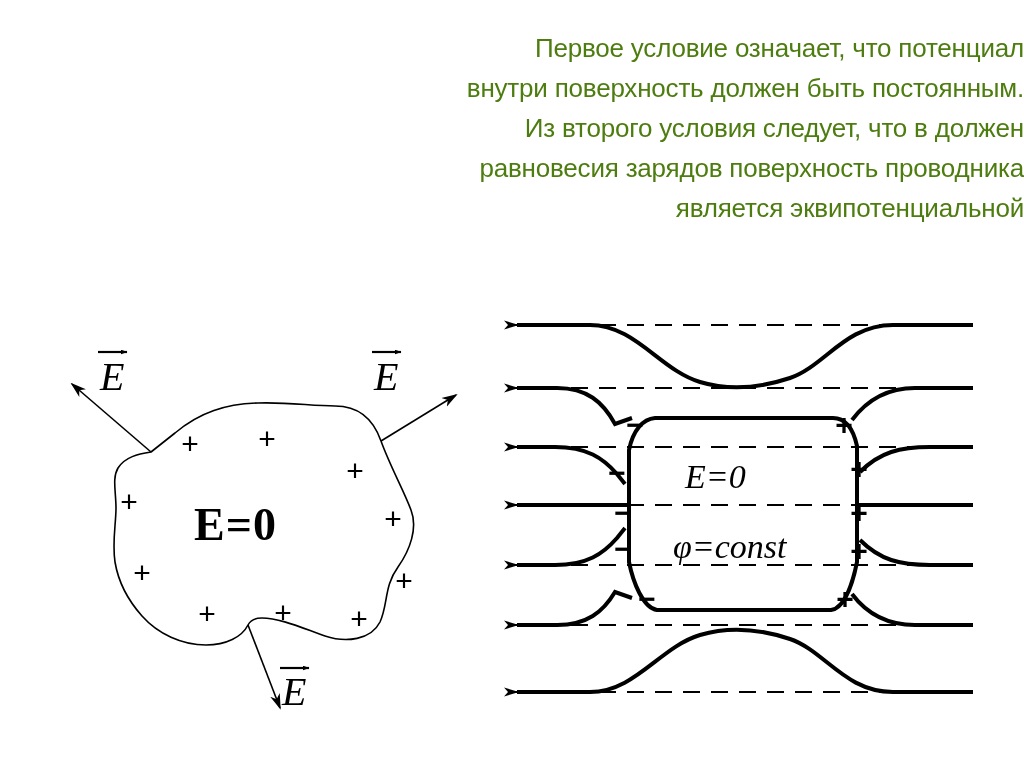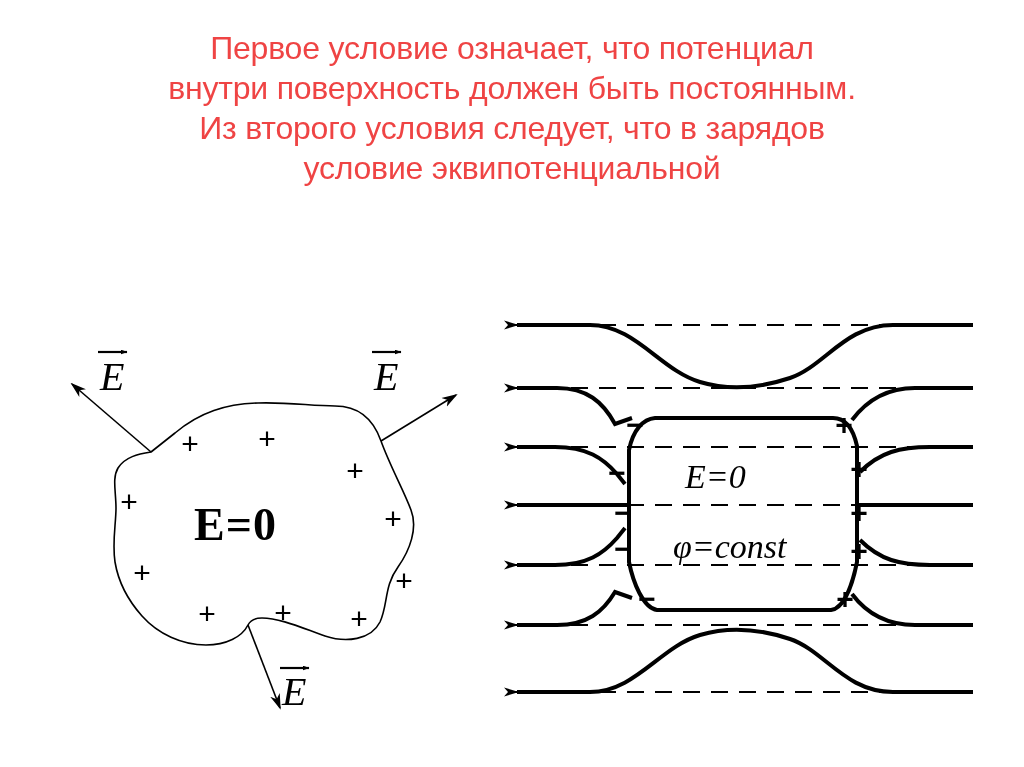"Первое условие означает, что потенциал" .text-line { color: #ef4444 -> #4d7c0f; font-size: 32px -> 26px; text-align: none -> right }
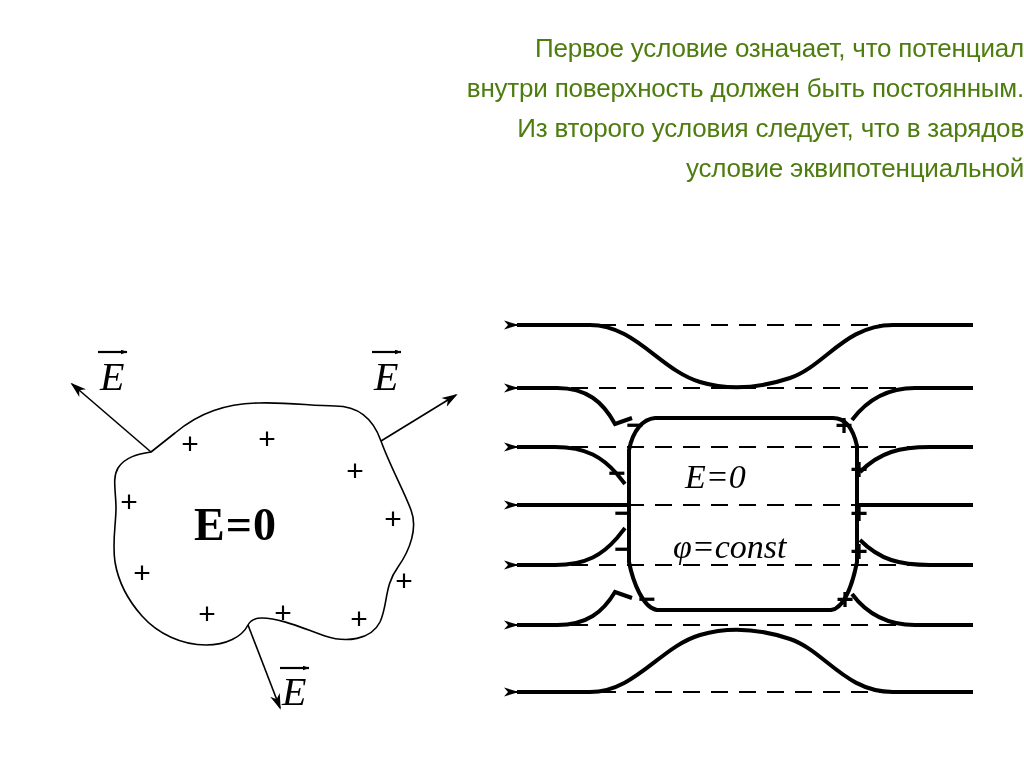"Из второго условия следует, что" div.text-line { text: зарядов -> должен }
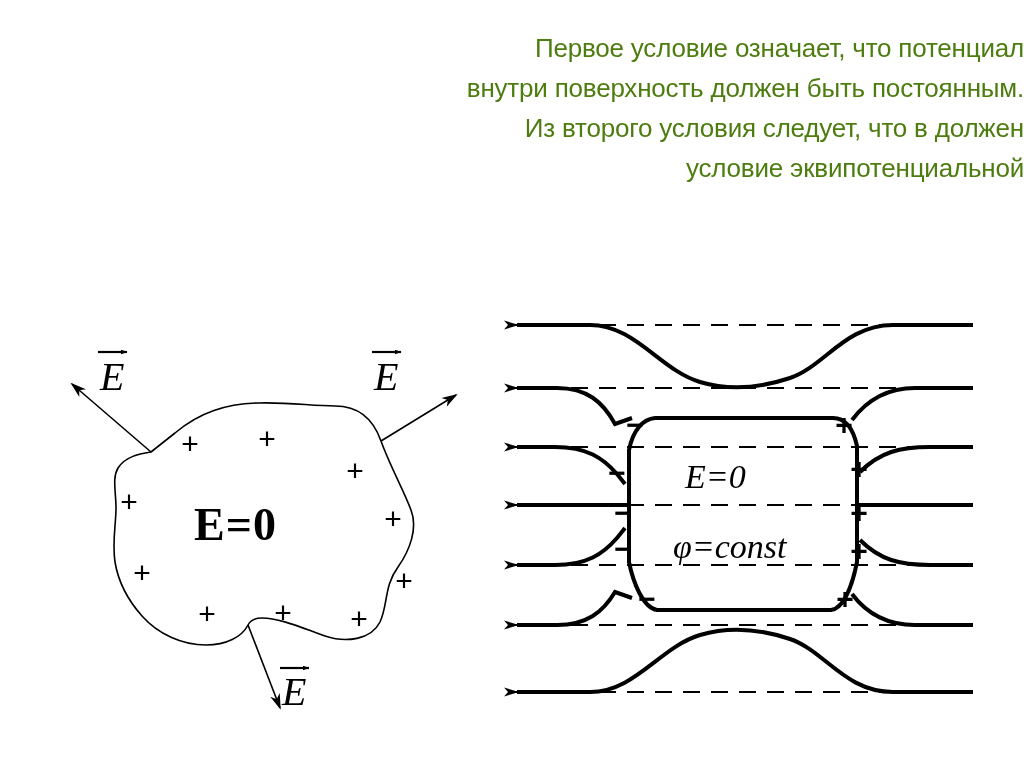"равновесия зарядов поверхность" div.text-line { html: none -> <div>равновесия зарядов поверхность проводника</div> }
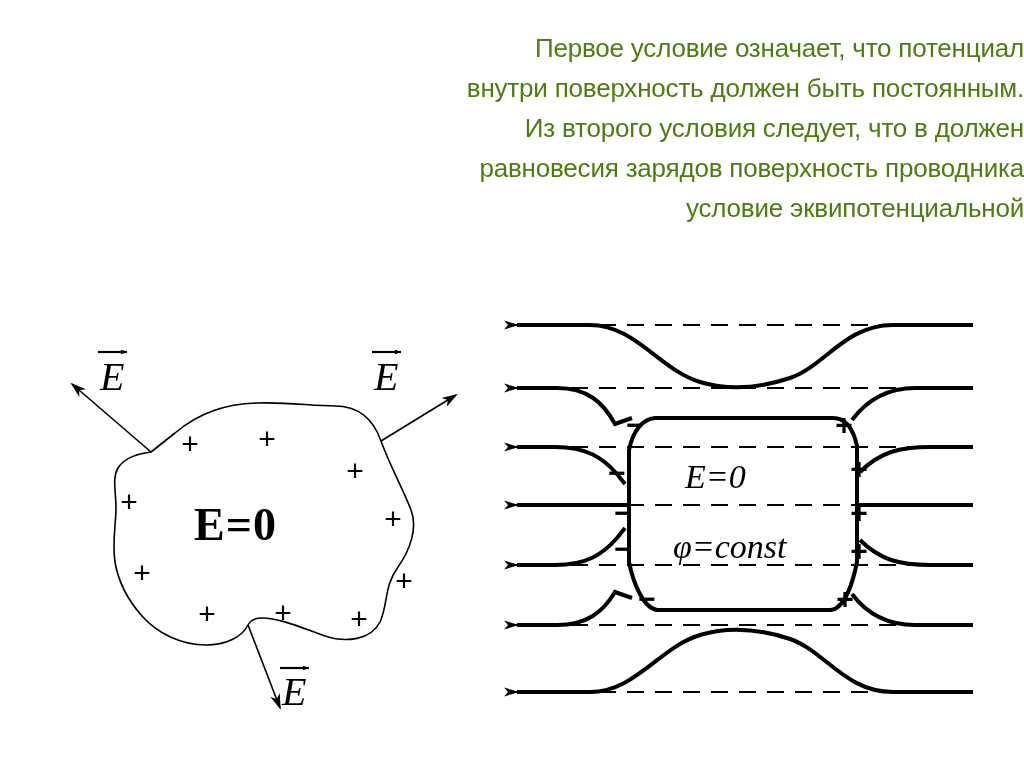"условие эквипотенциальной" div.text-line { text: условие -> является }
